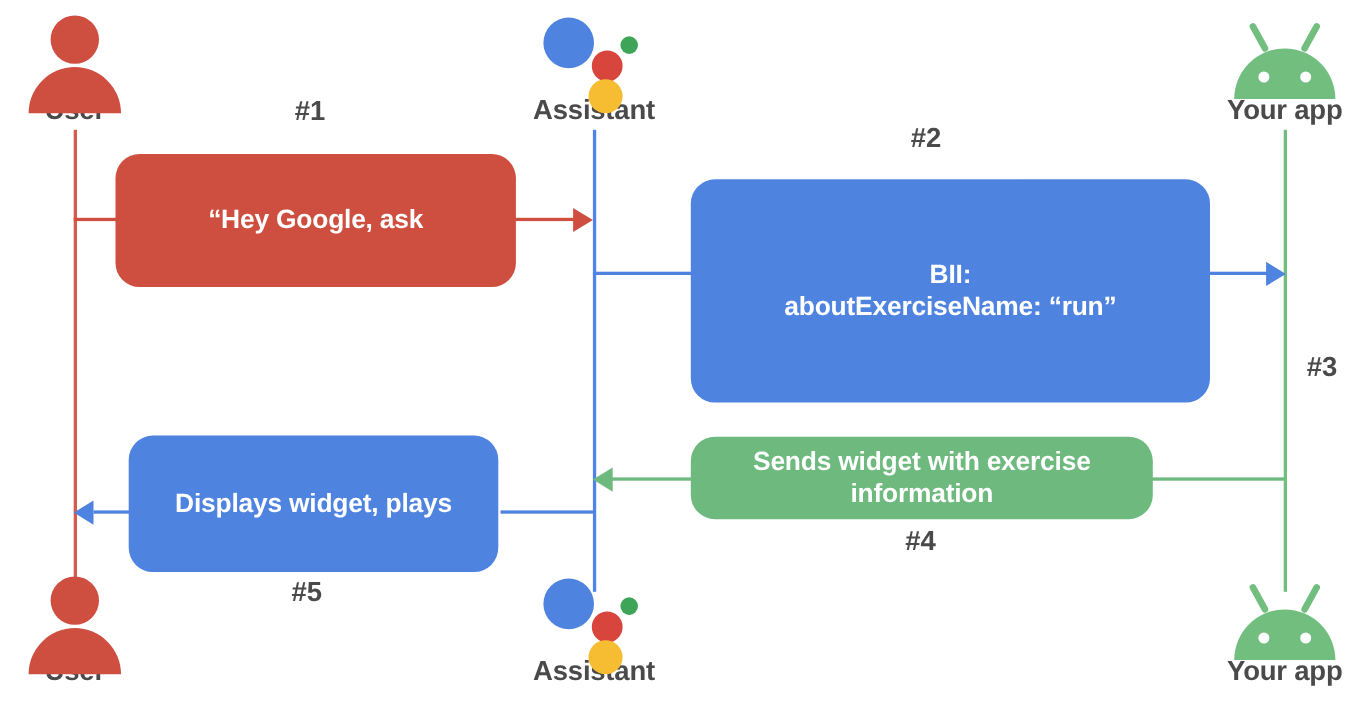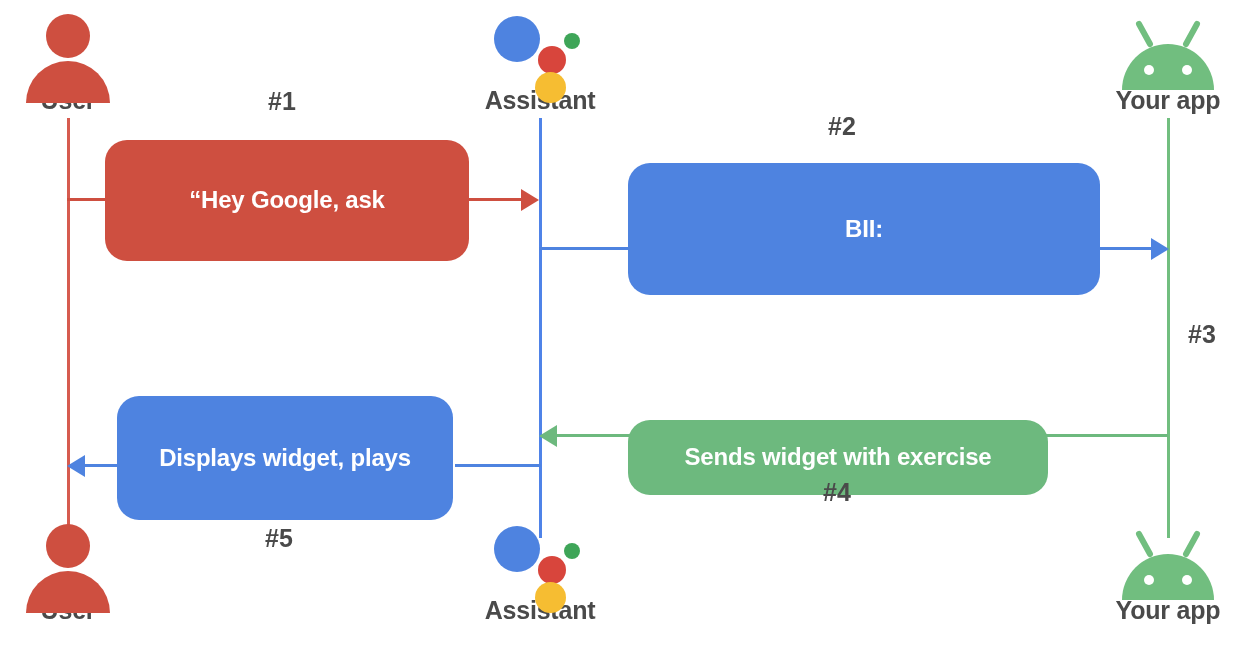"BII:" div.msgbox { height: 132px -> 203px }
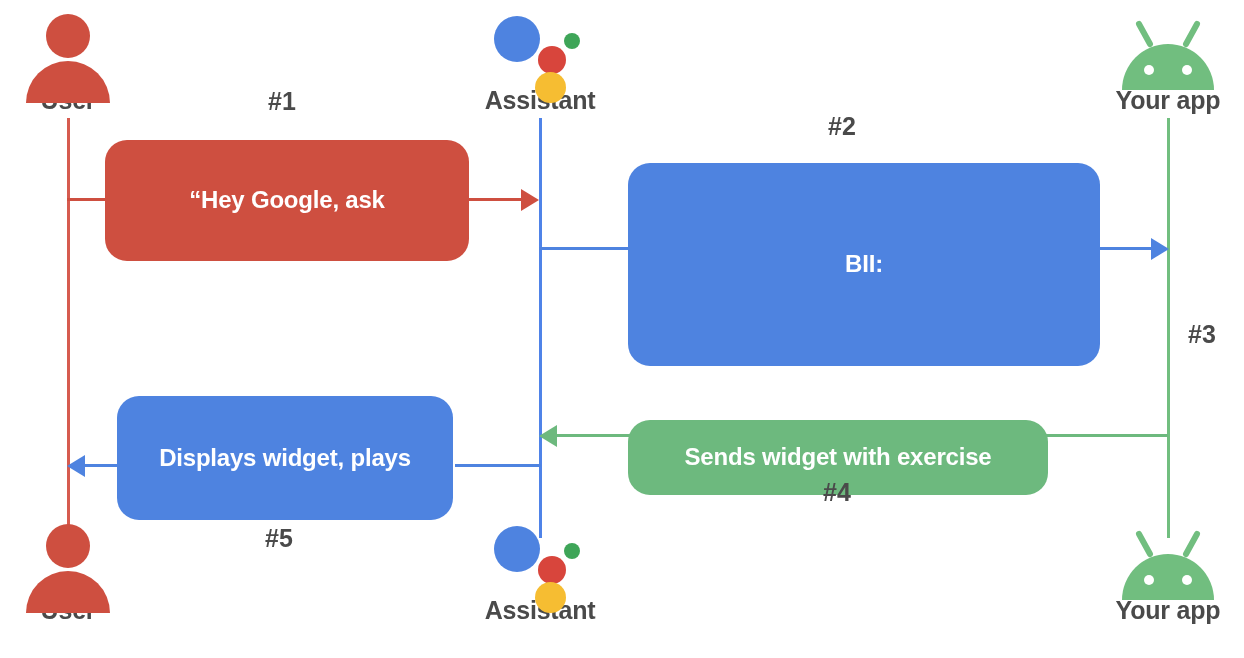"aboutExerciseName: “run”" span.line { html: none -> <span>aboutExerciseName: “run”</span> }
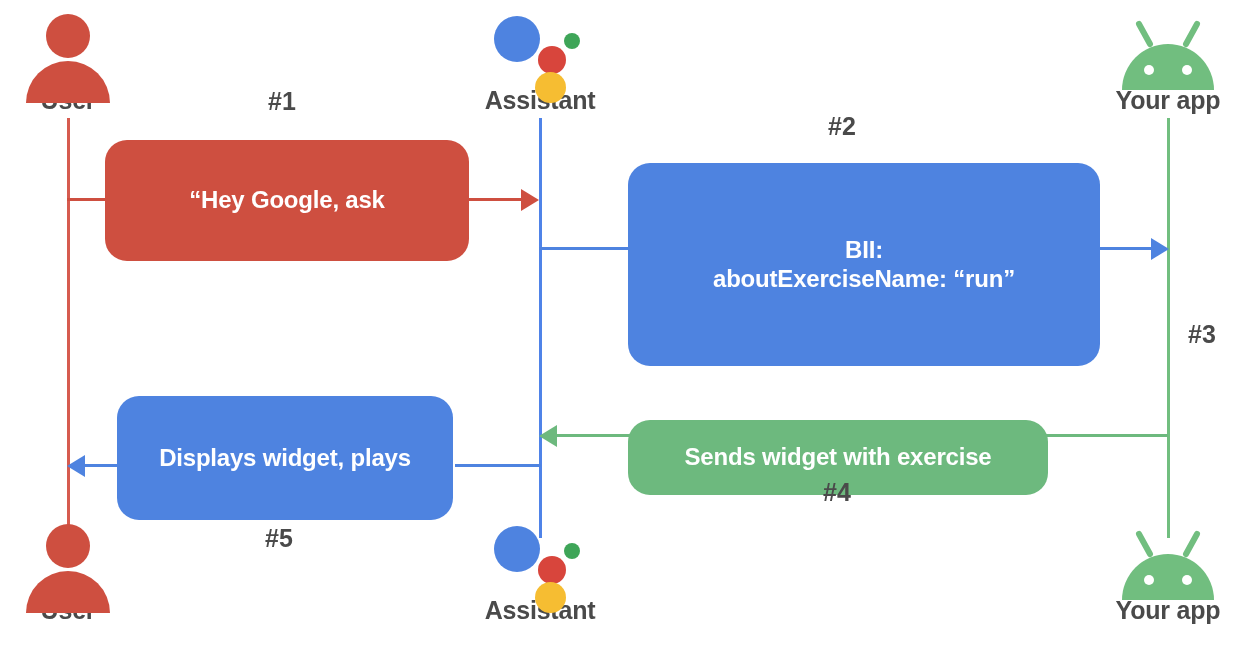"Sends widget with exercise" .msgbox.green { margin-top: 23px -> none }
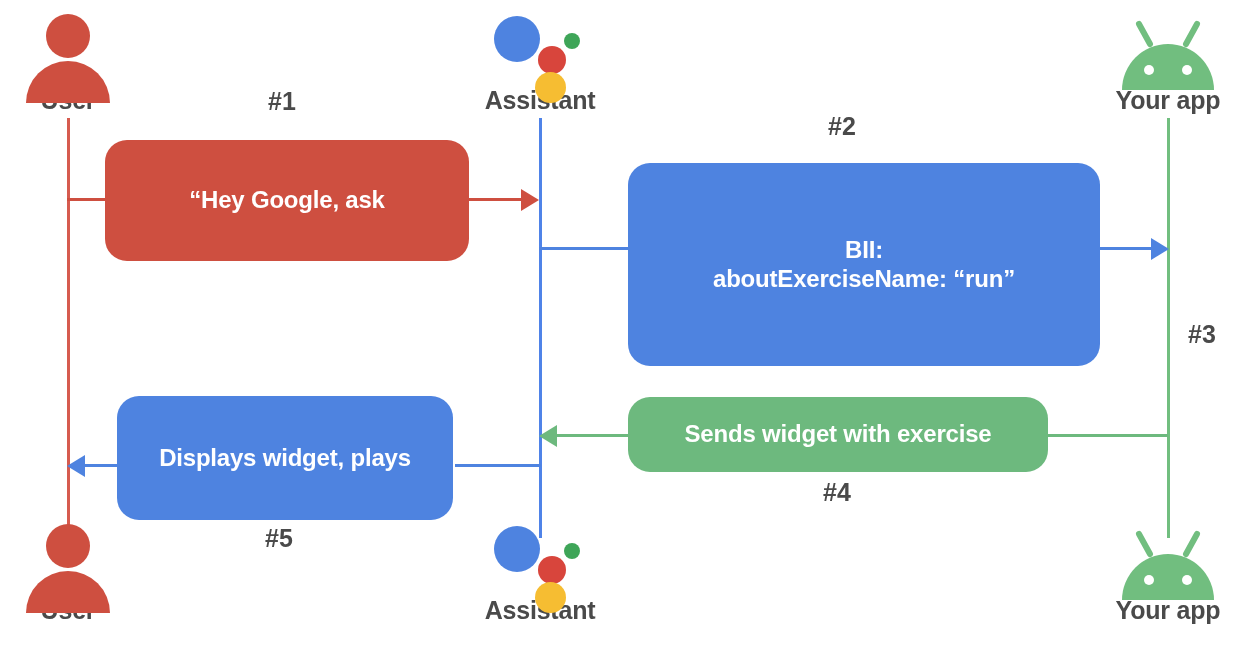"information" span.line { html: none -> <span>information</span> }
